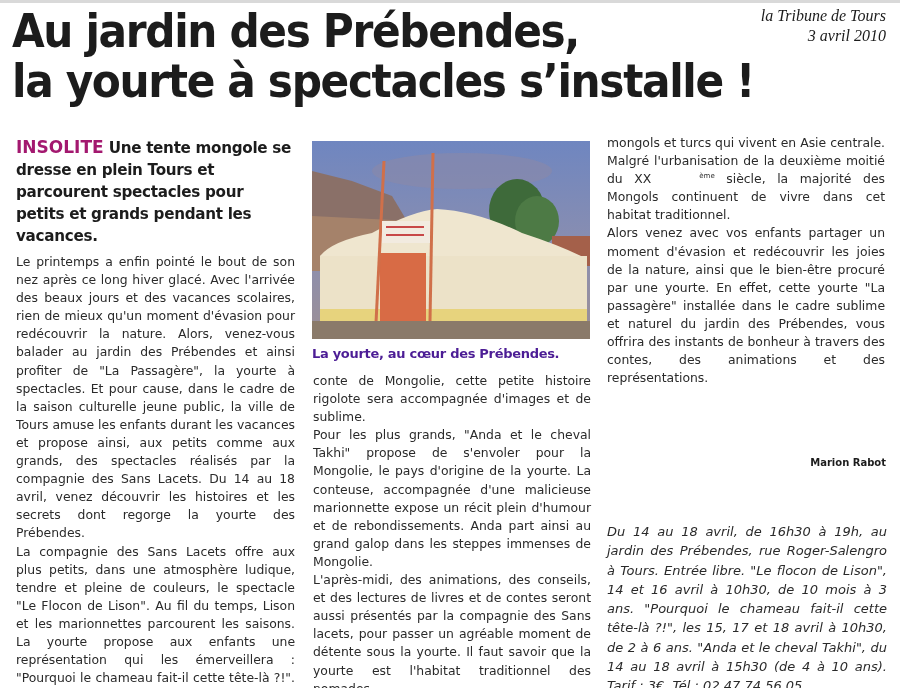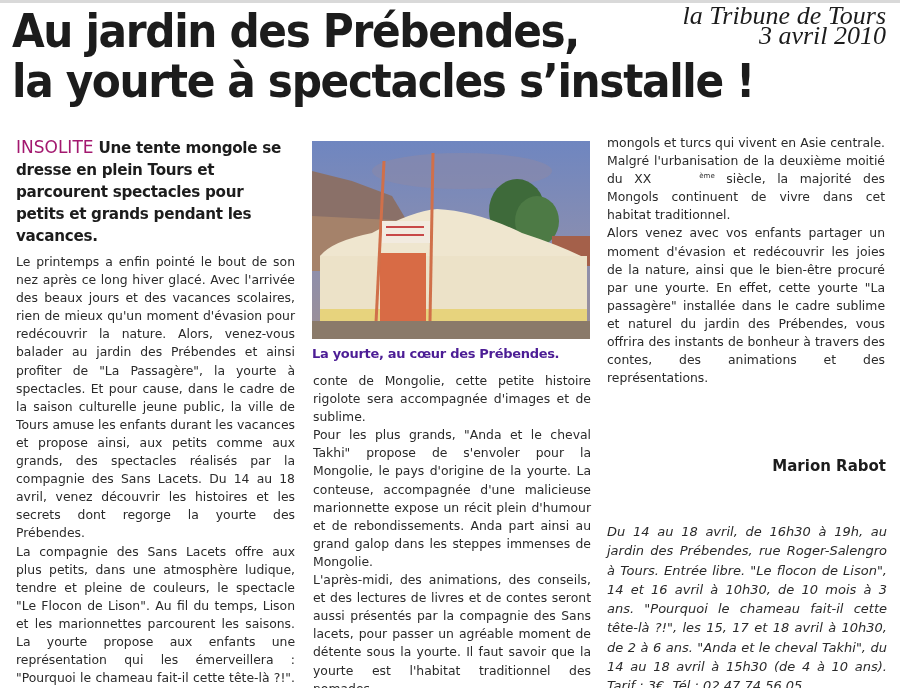"la Tribune de Tours" .source { font-size: 26px -> 16px }
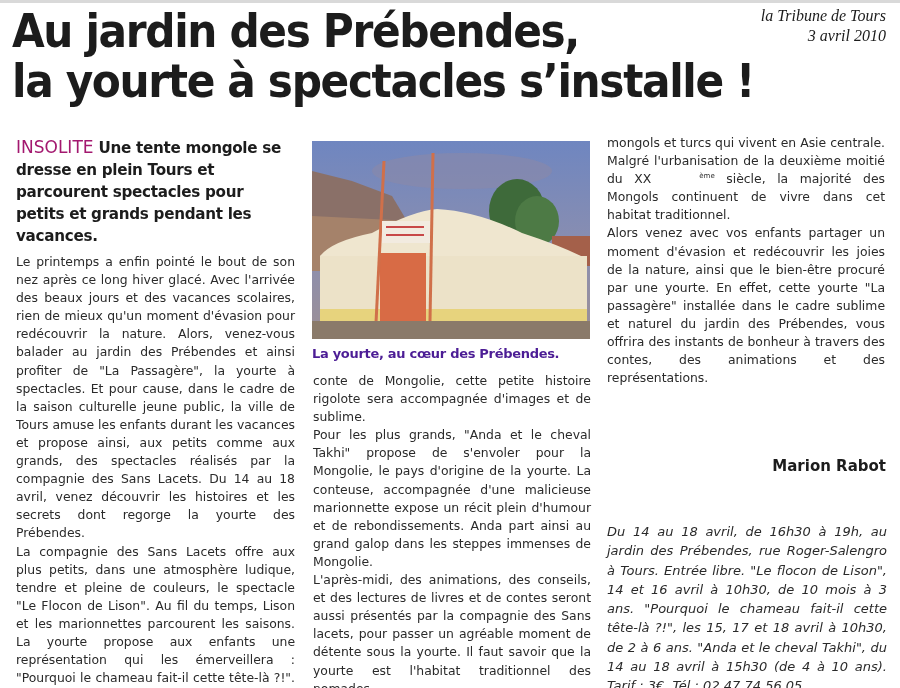"INSOLITE" .kicker { font-weight: normal -> bold }
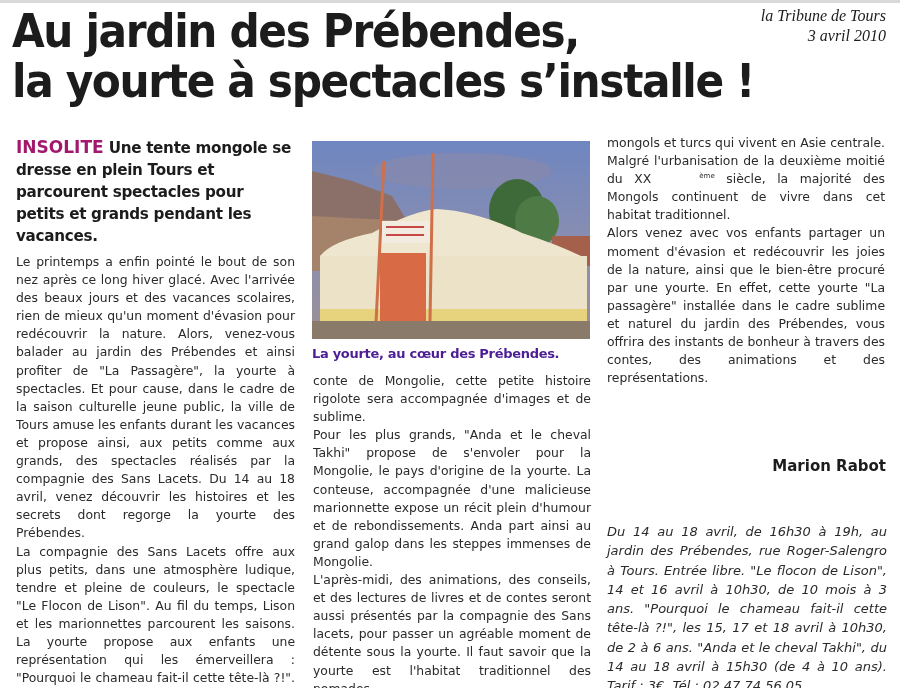"Marion Rabot" .signature { font-size: 15px -> 10px }
